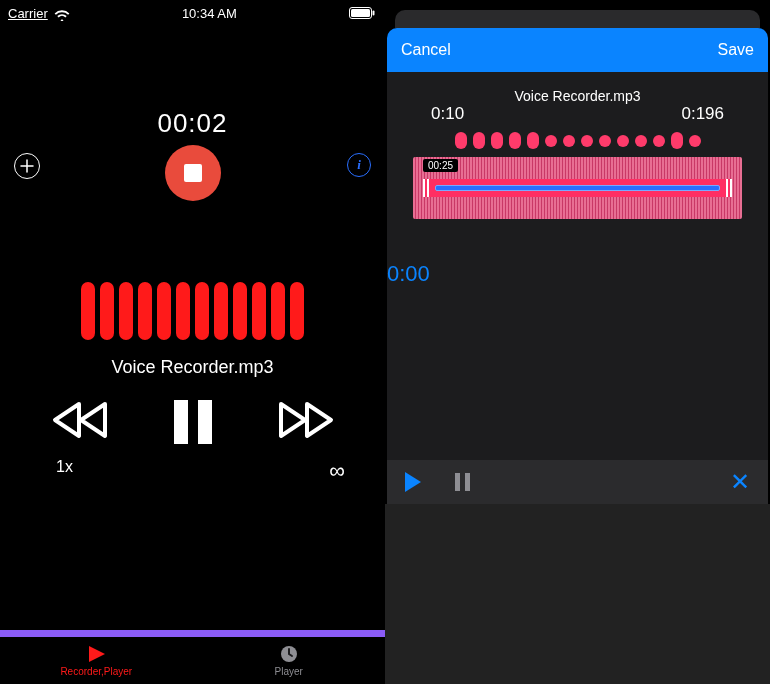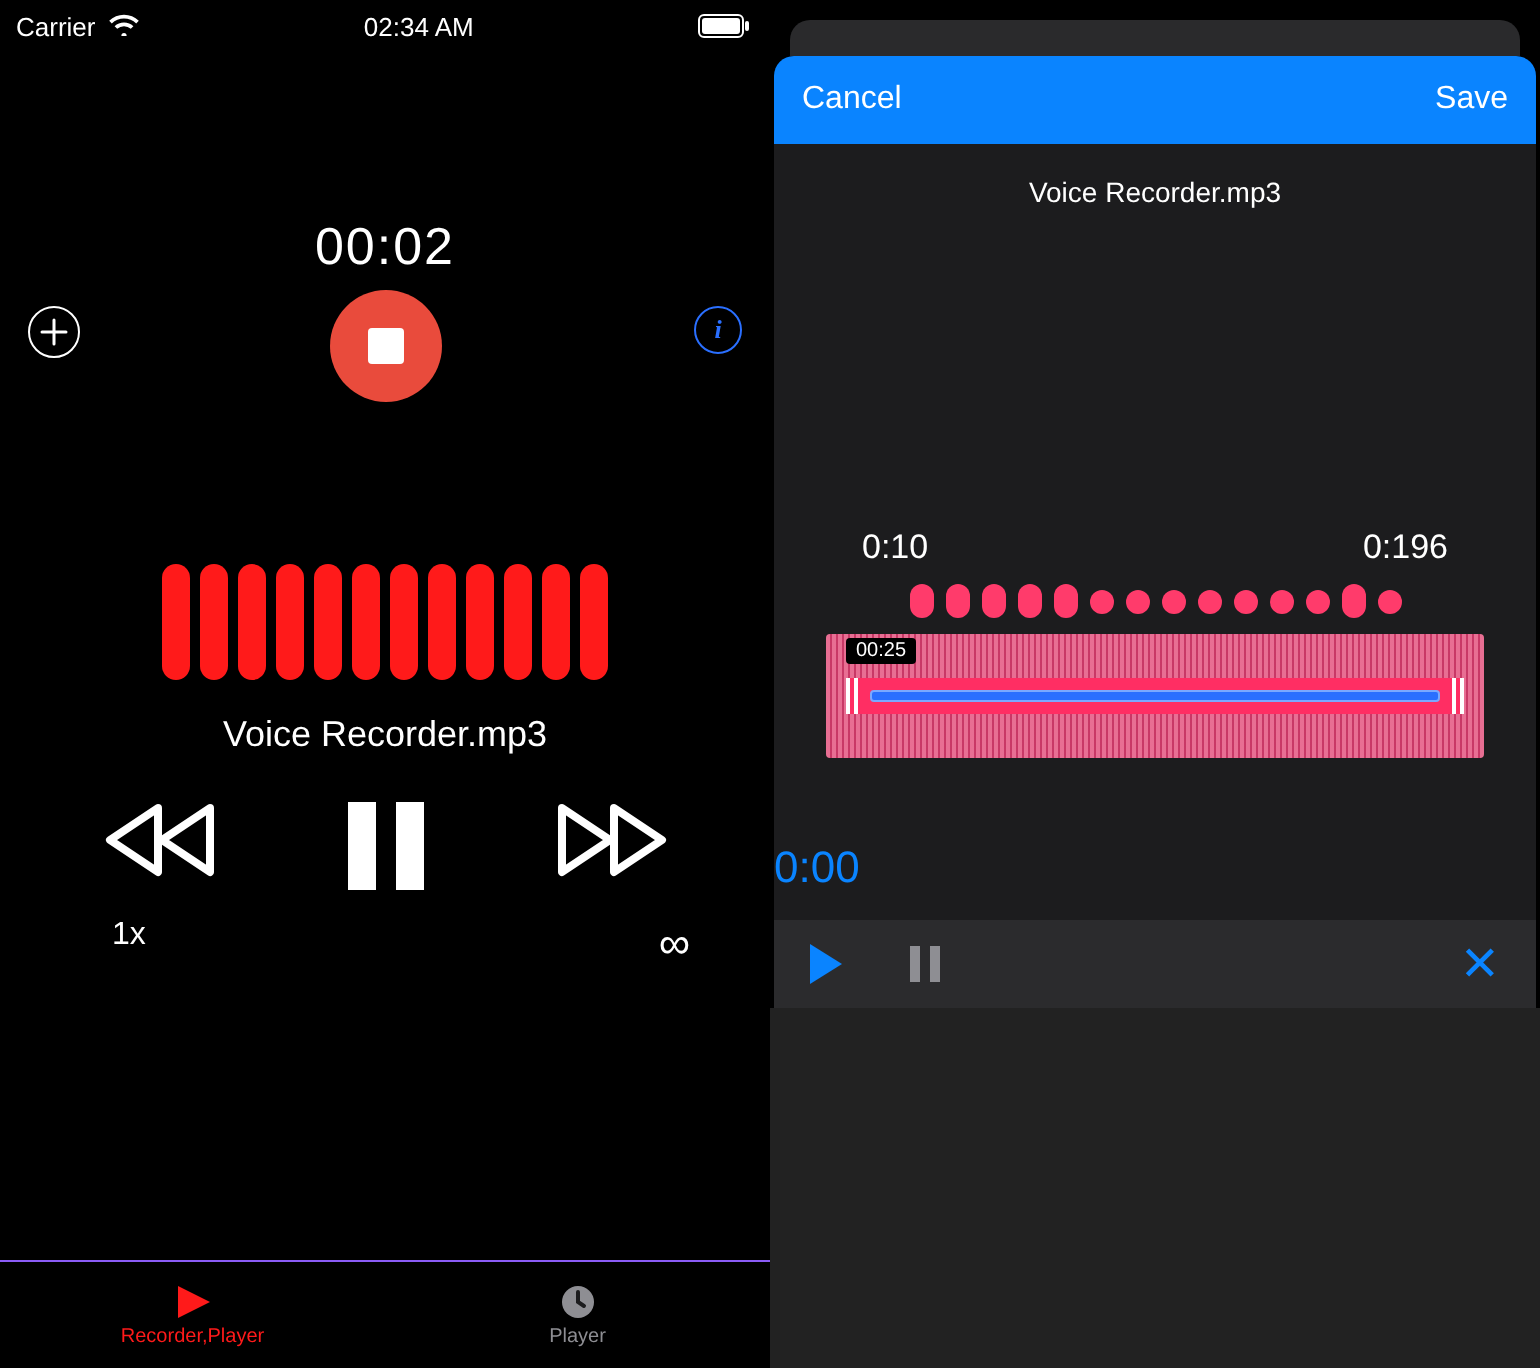"Carrier" .status-left { align-items: flex-start -> flex-end; text-decoration: none -> underline }
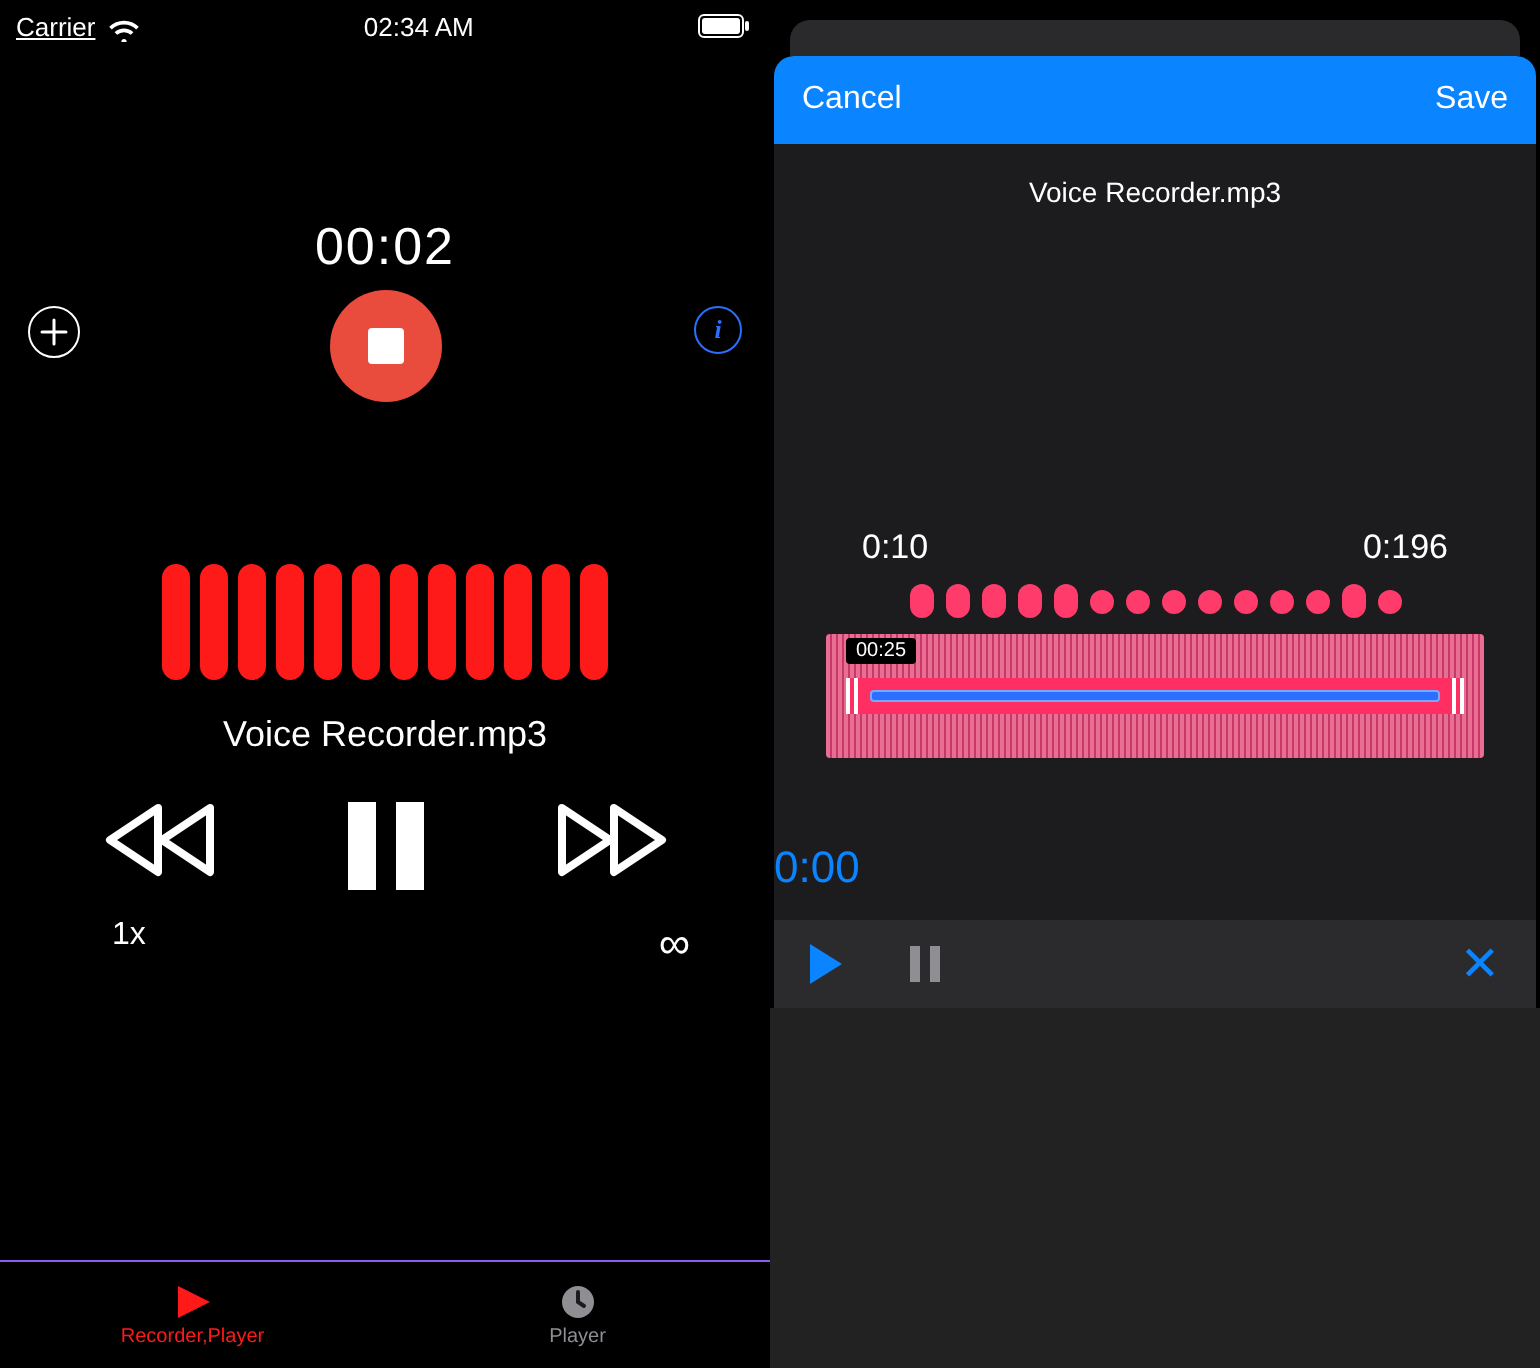"02:34 AM" span { text: 02:34 -> 10:34 }
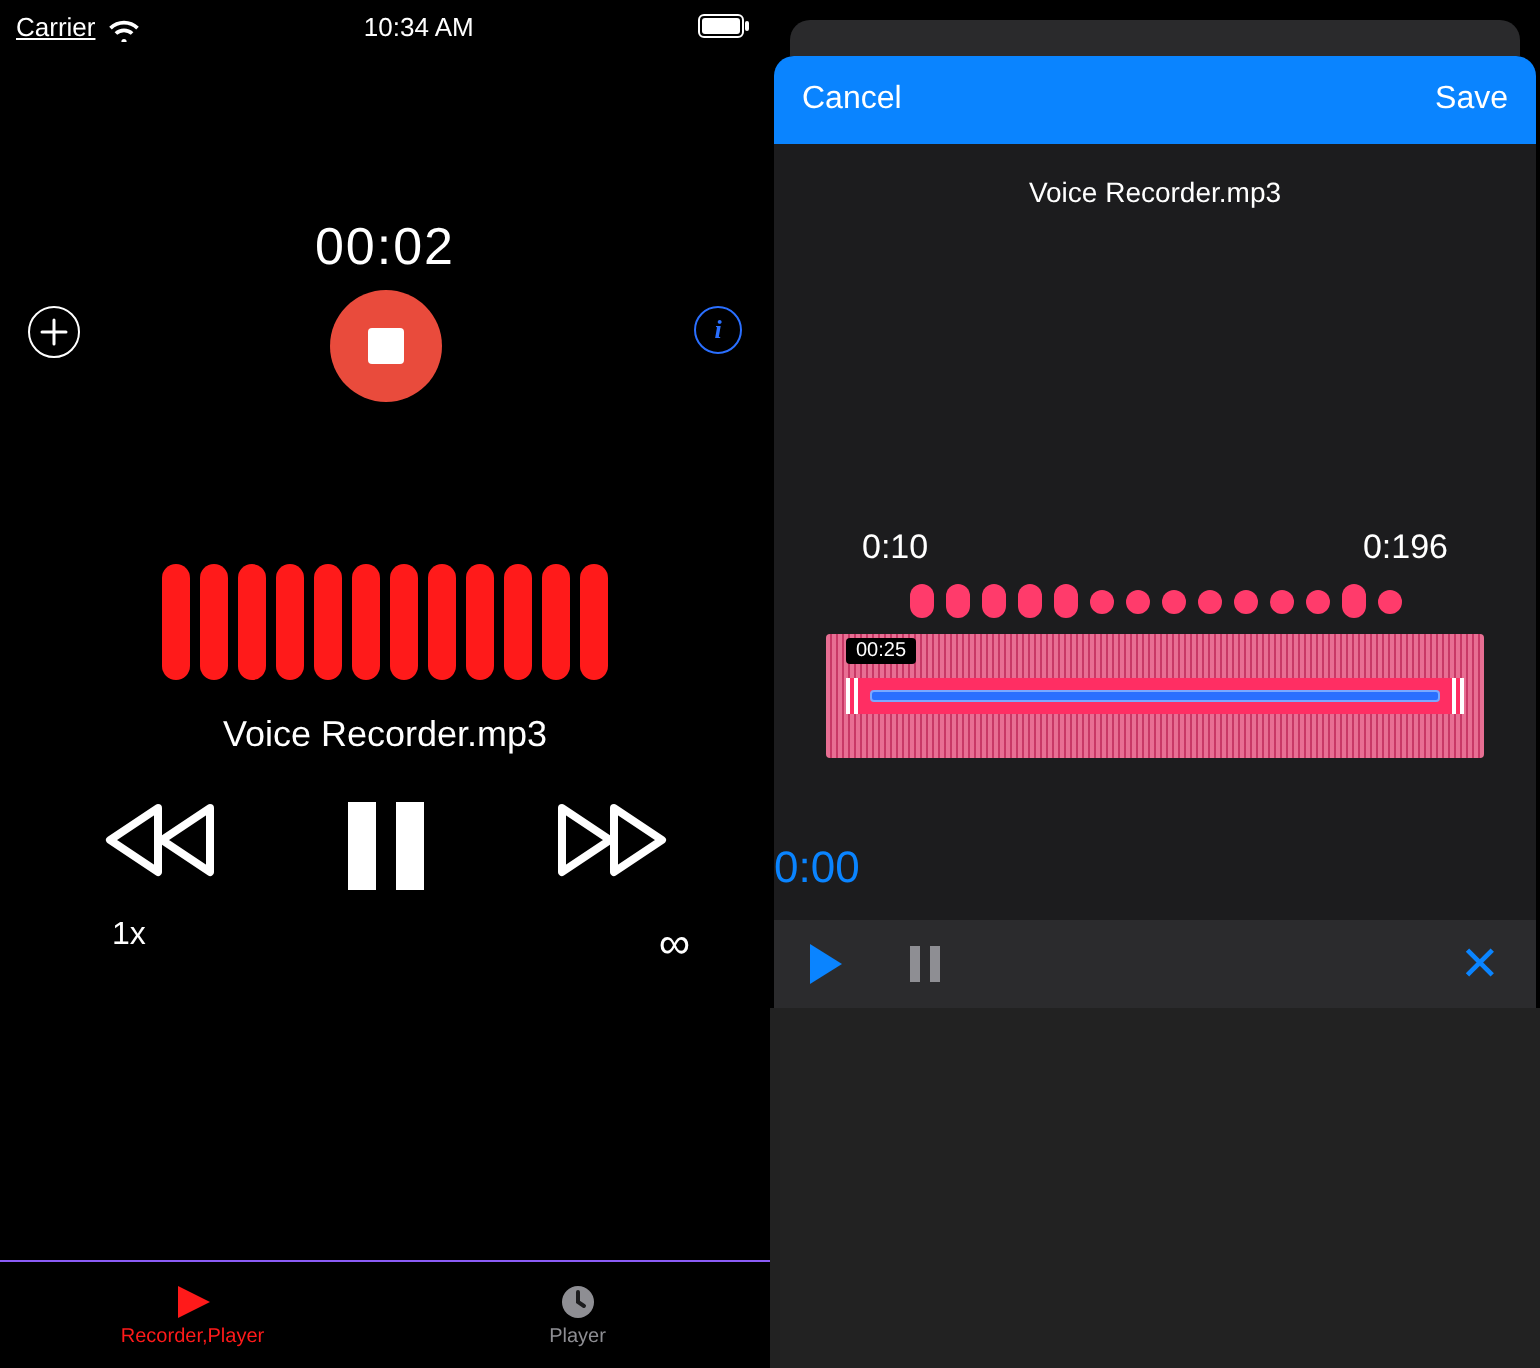"0:10" .range-labels { margin-top: 160px -> none }
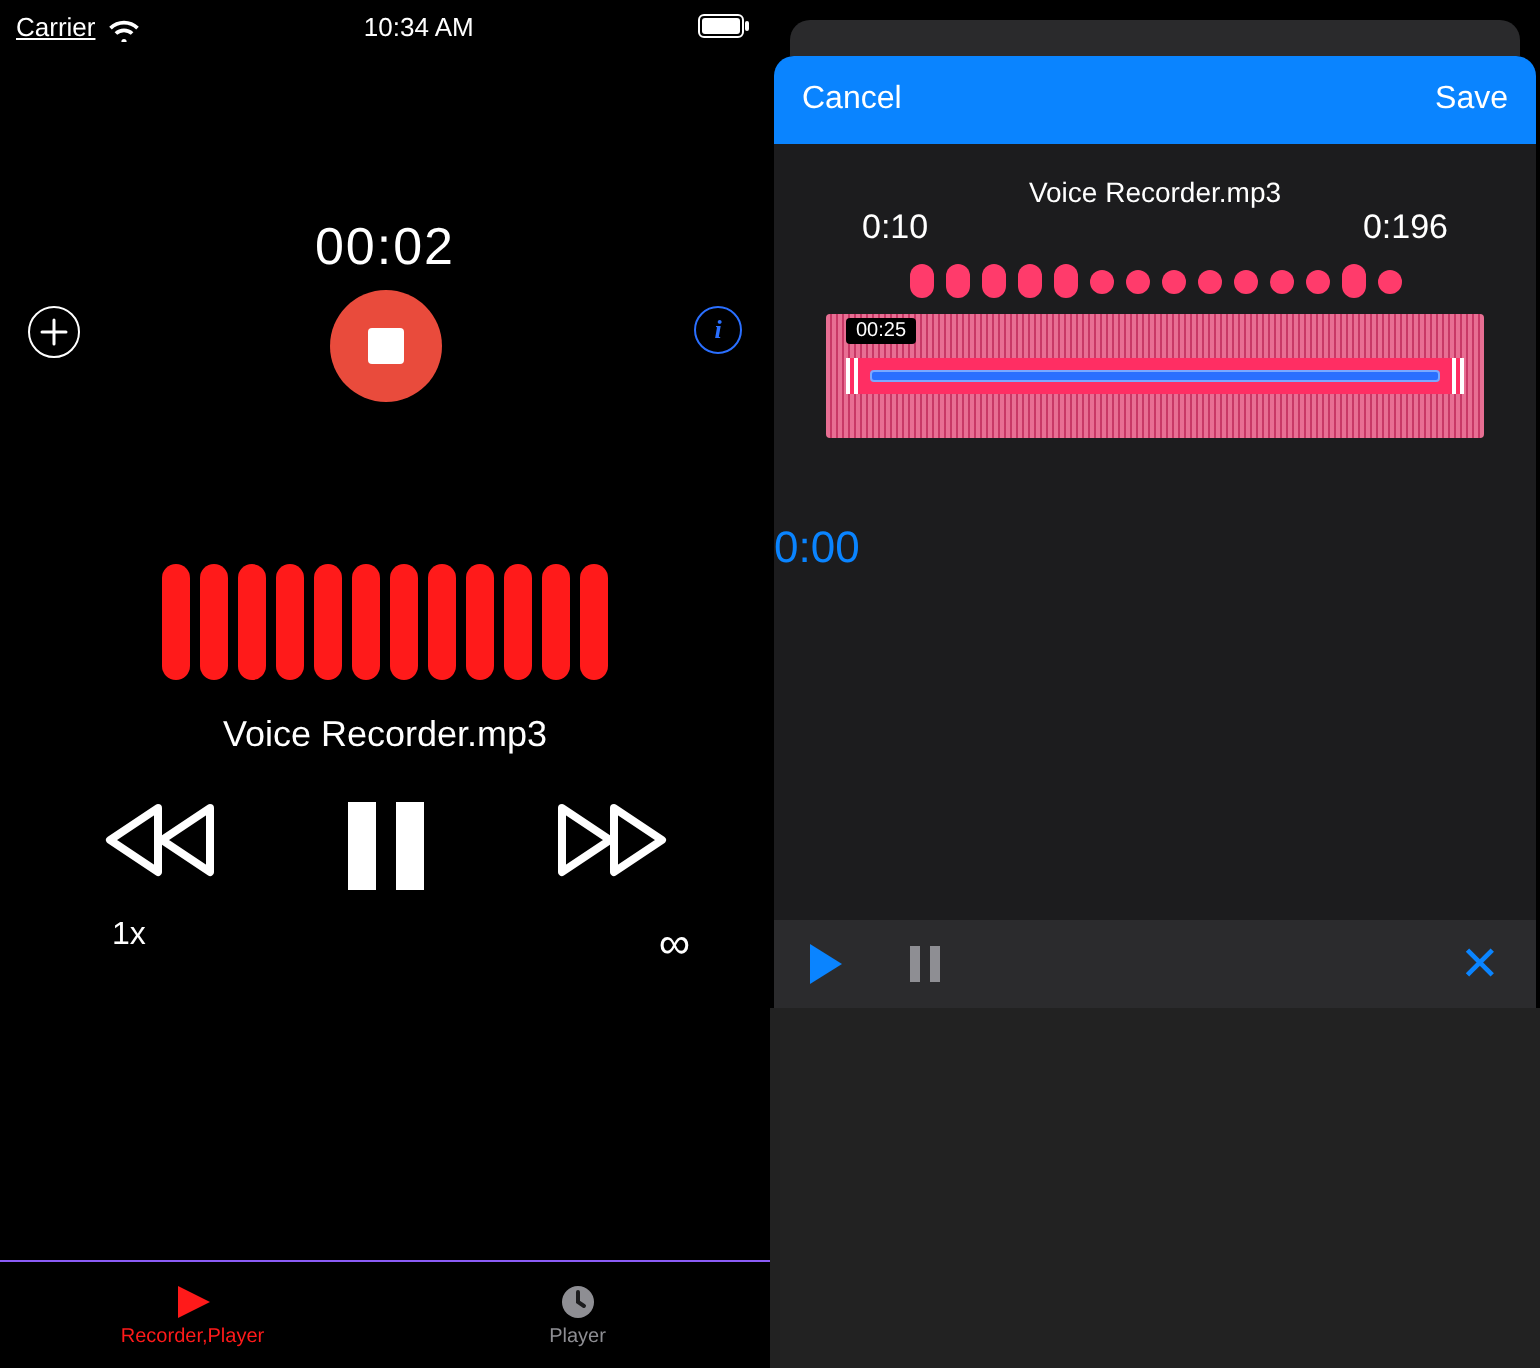"Recorder,Player" .tabbar { border-top: 1px solid #8b5cf6 -> 7px solid #8b5cf6 }
